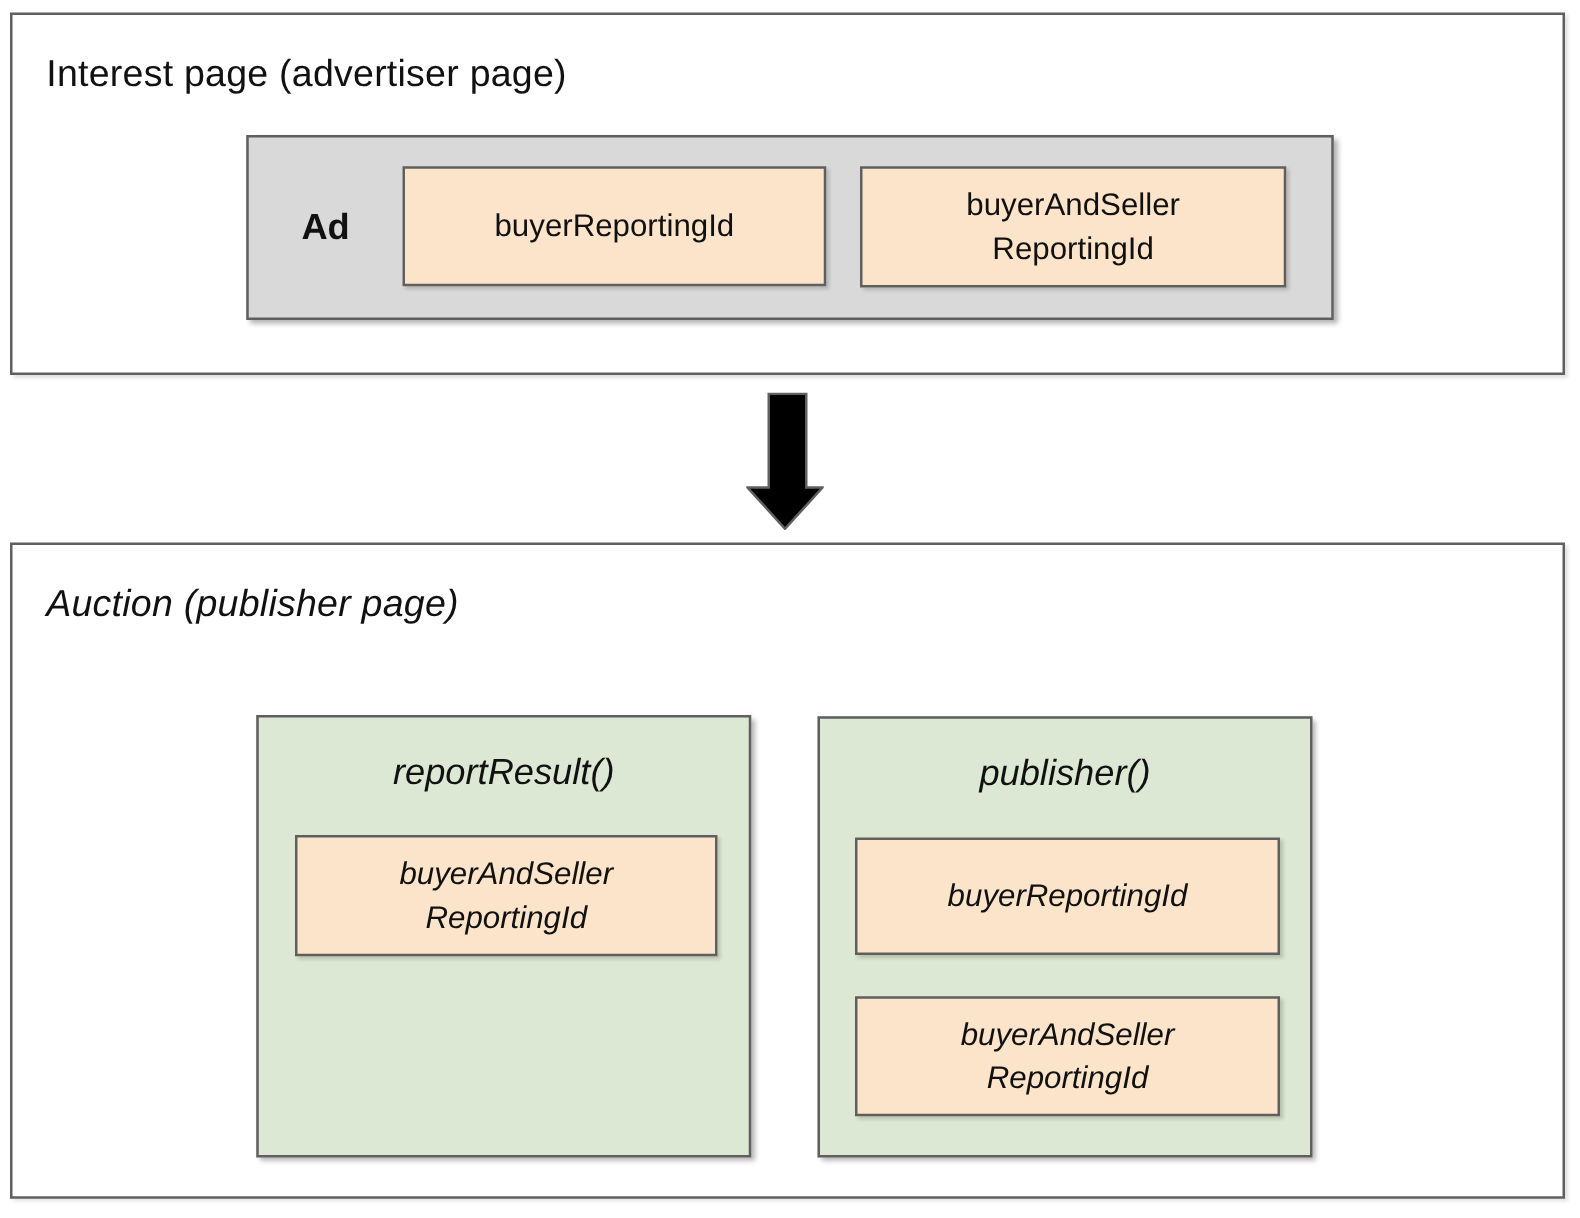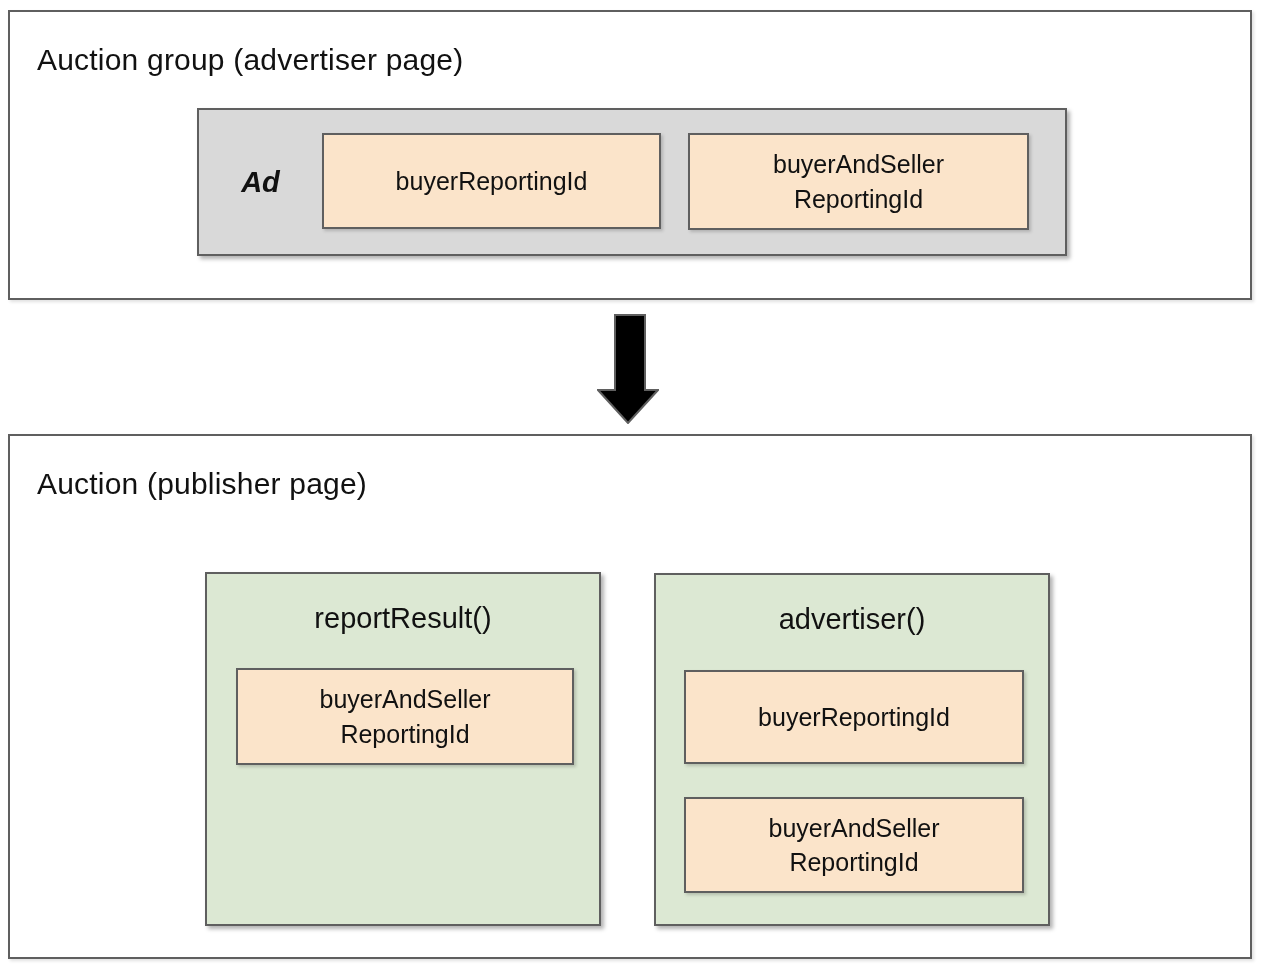"Auction group (advertiser page)" div.section-title { text: Auction group -> Interest page }
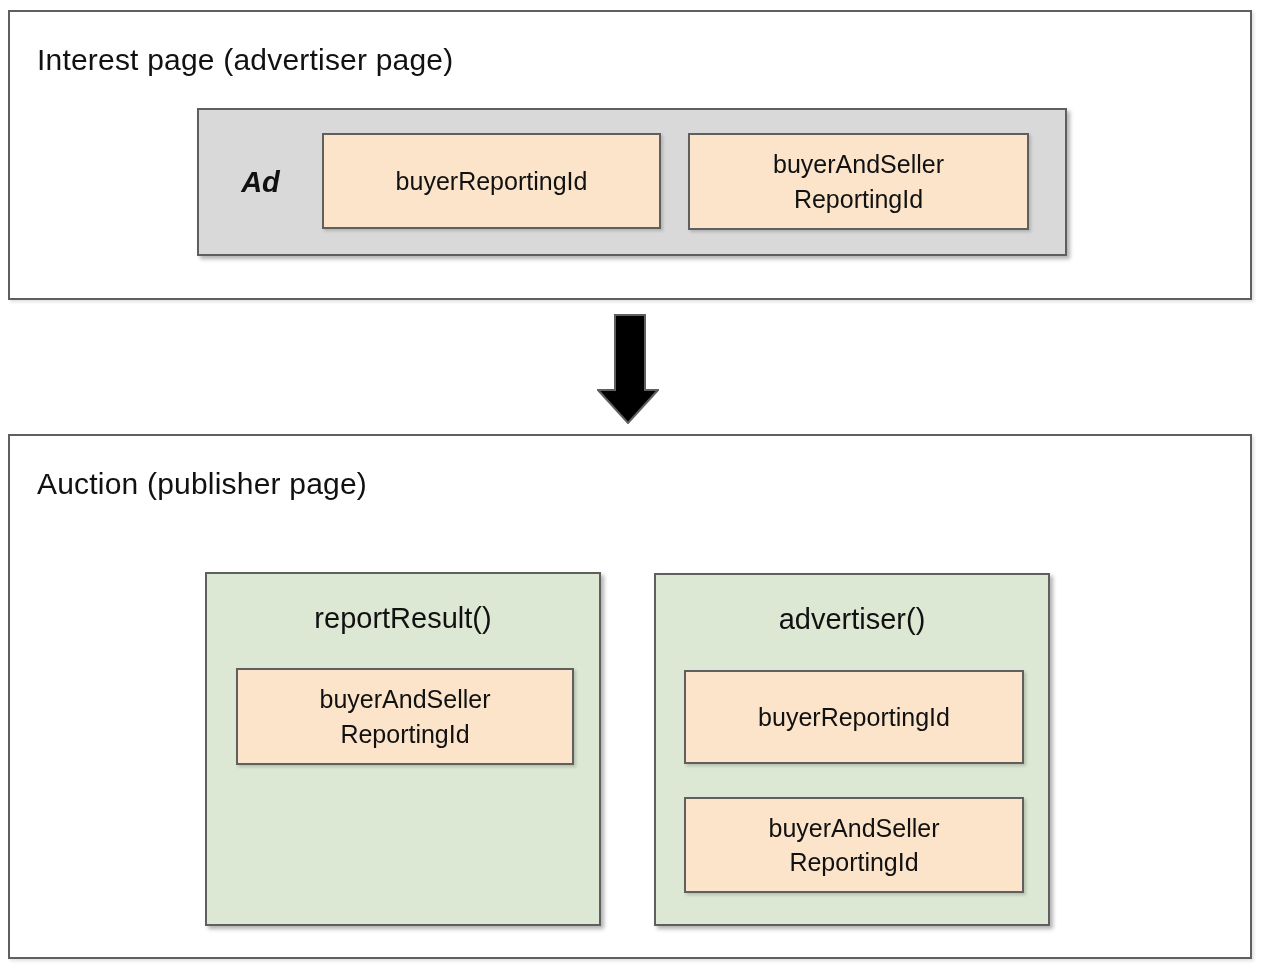"Ad" .ad-label { font-style: italic -> none }
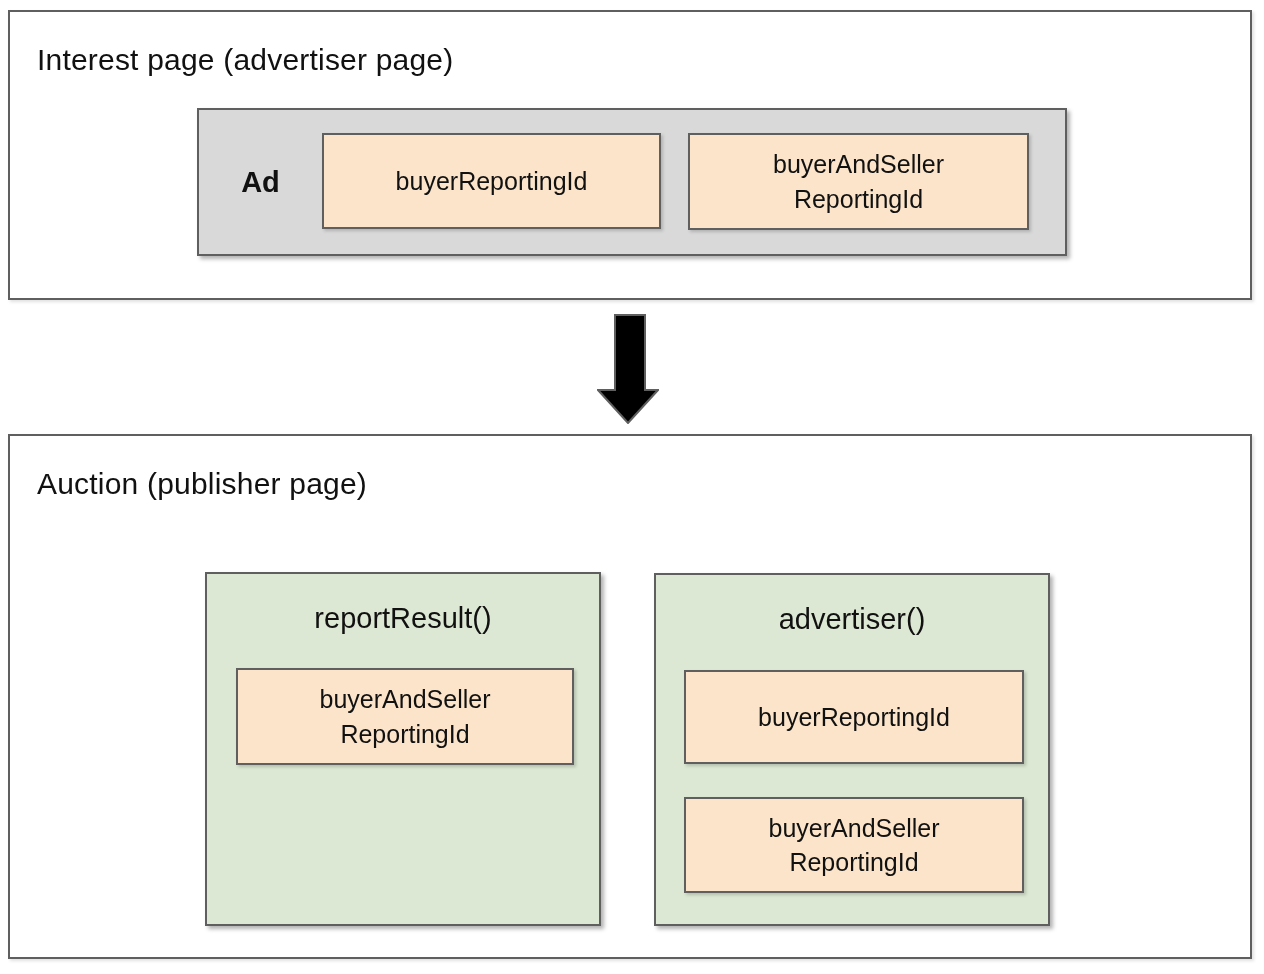"Auction (publisher page)" #section-auction { font-style: none -> italic }
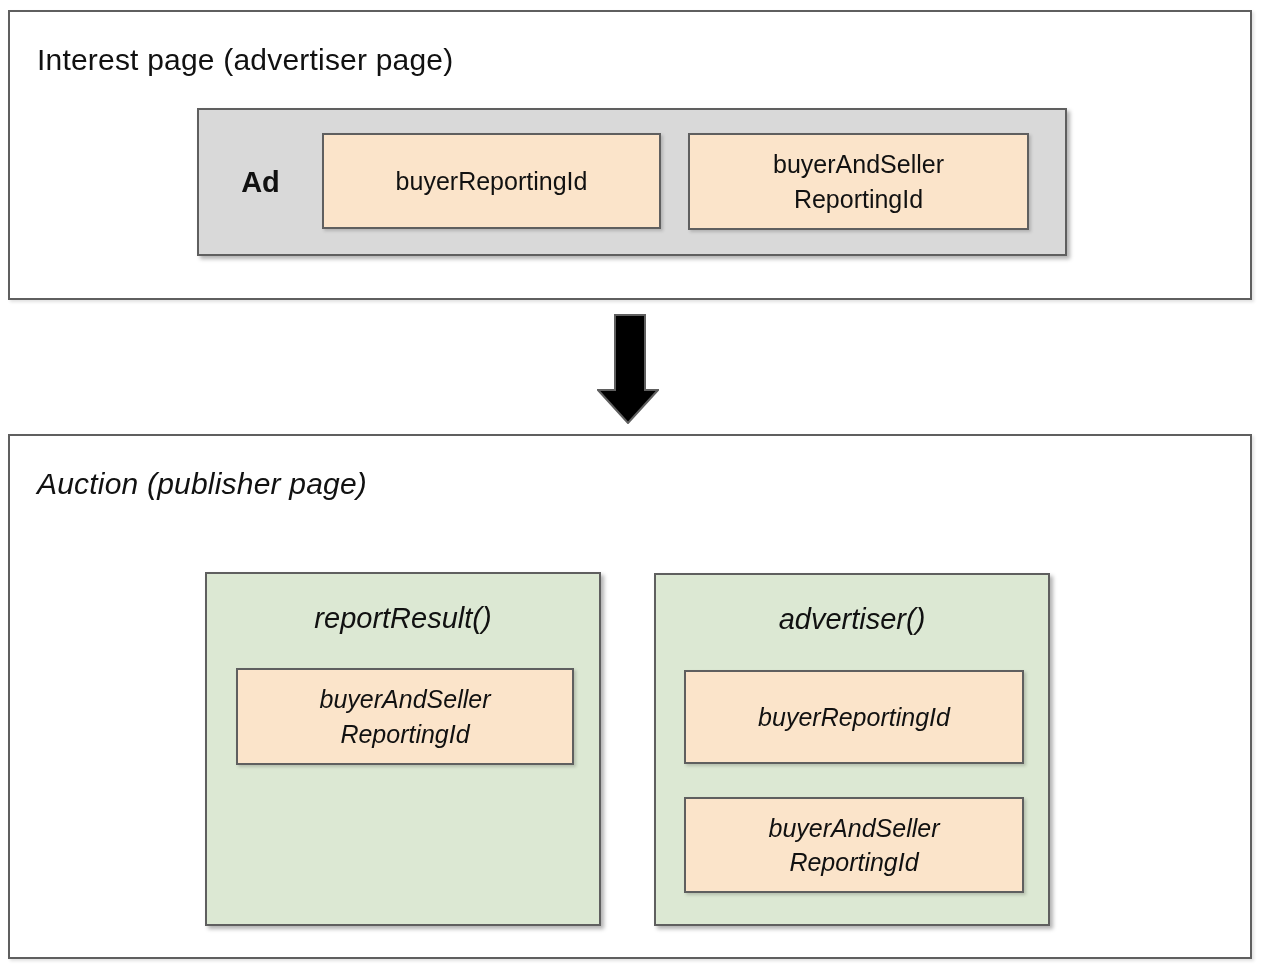"advertiser()" div.fn-title { text: advertiser -> publisher }
